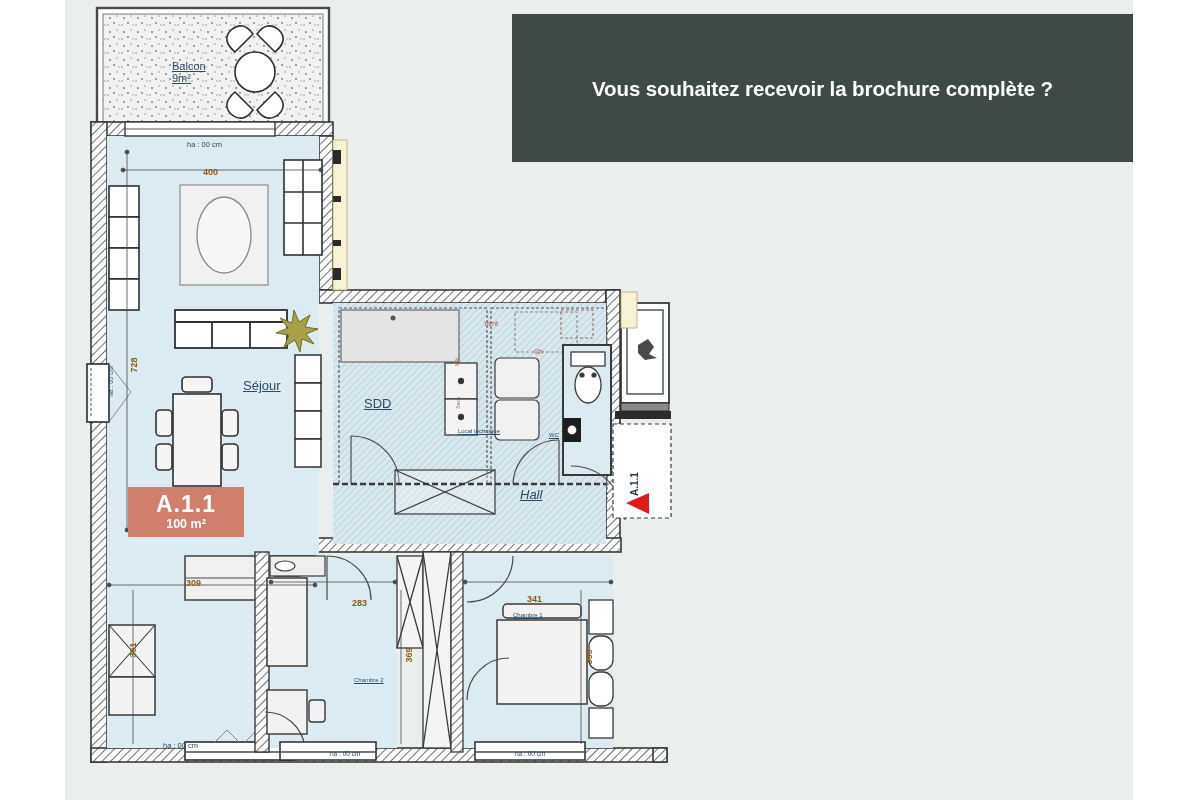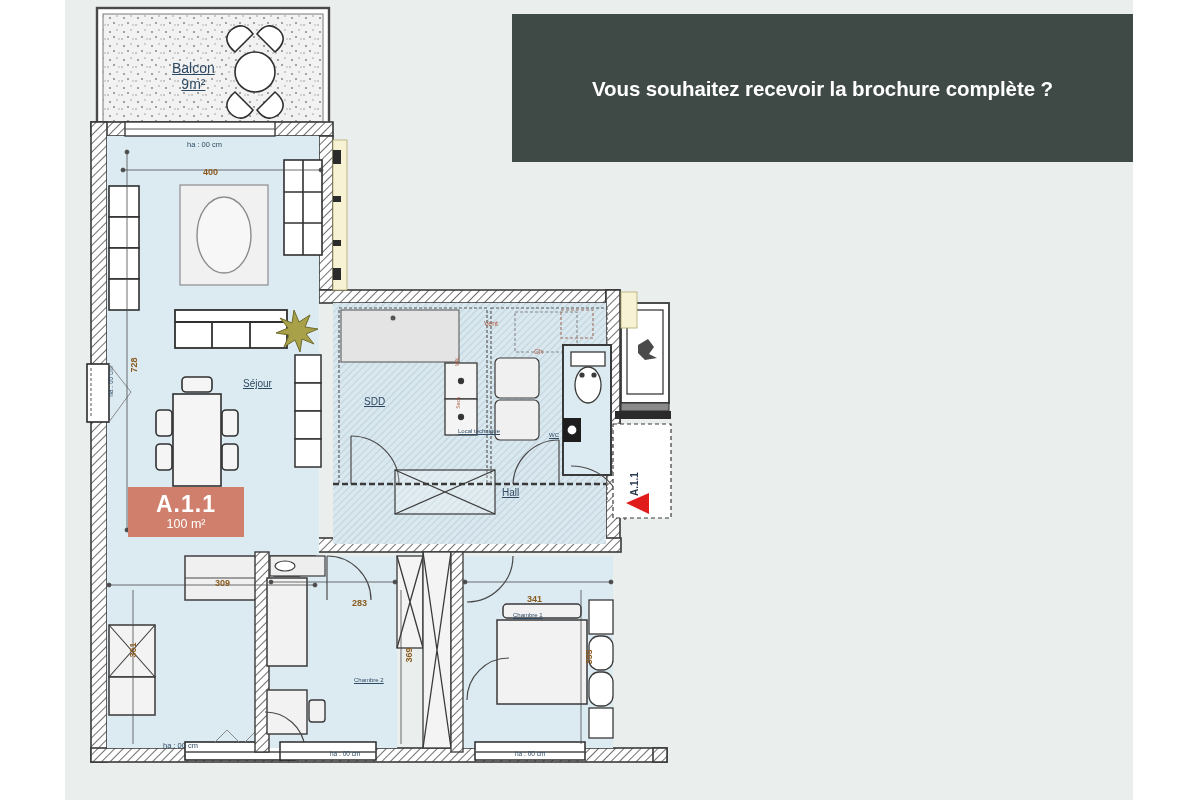"Balcon" .balc { font-size: 14px -> 11px; text-align: center -> left }
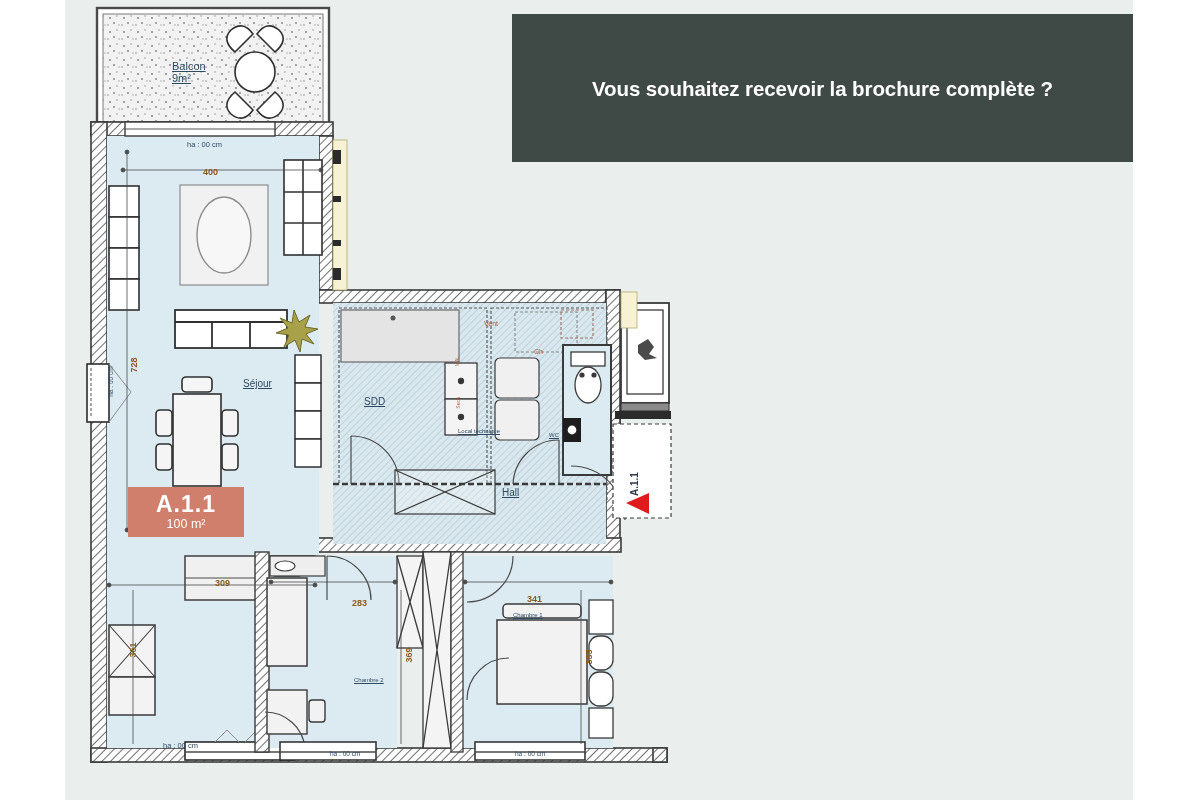"Séjour" .lbl { font-size: 10px -> 13px }
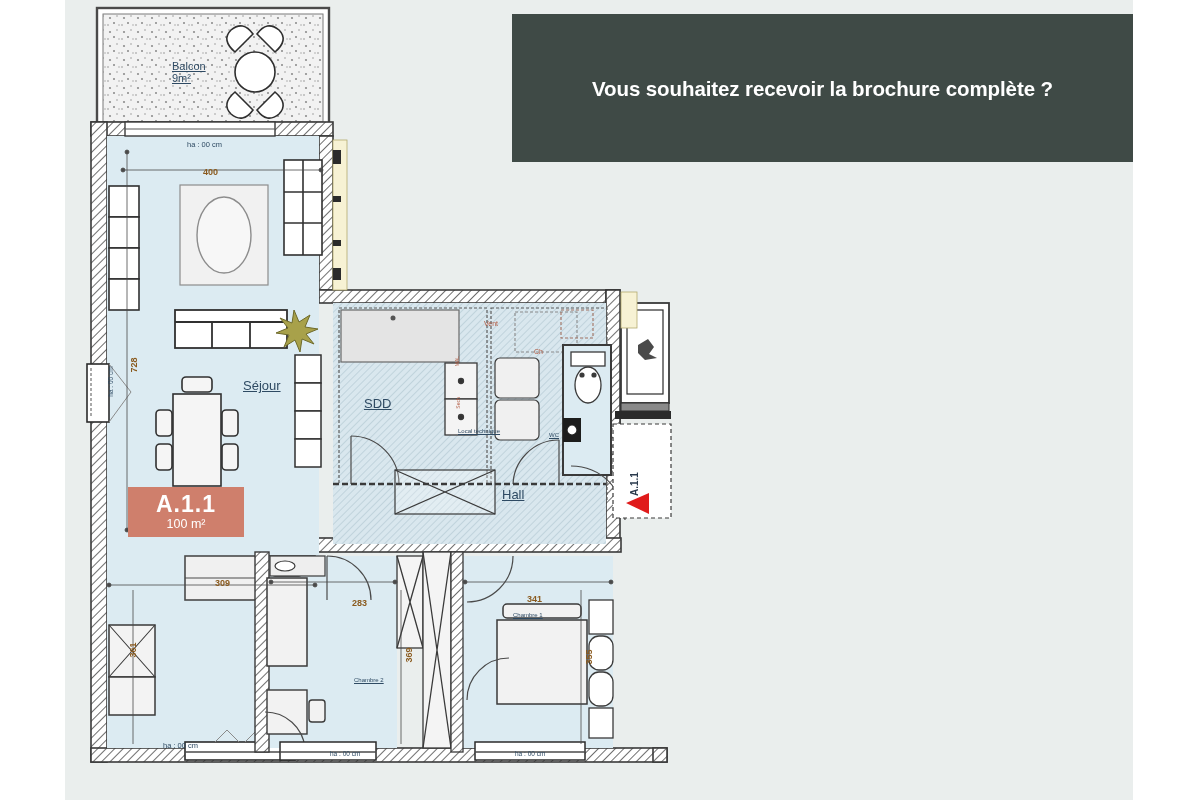"Hall" div.lbl { font-style: none -> italic; left: 502px -> 520px }
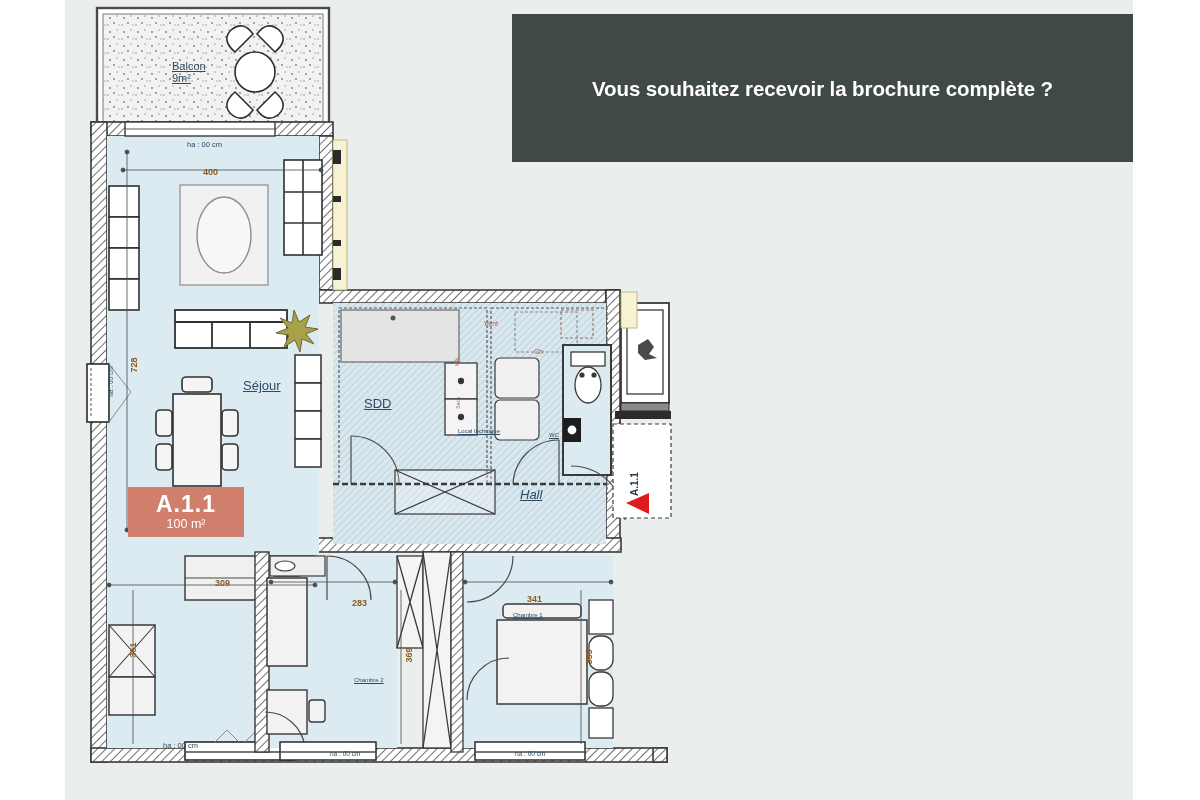"100 m²" #badge .b2 { font-weight: normal -> bold }
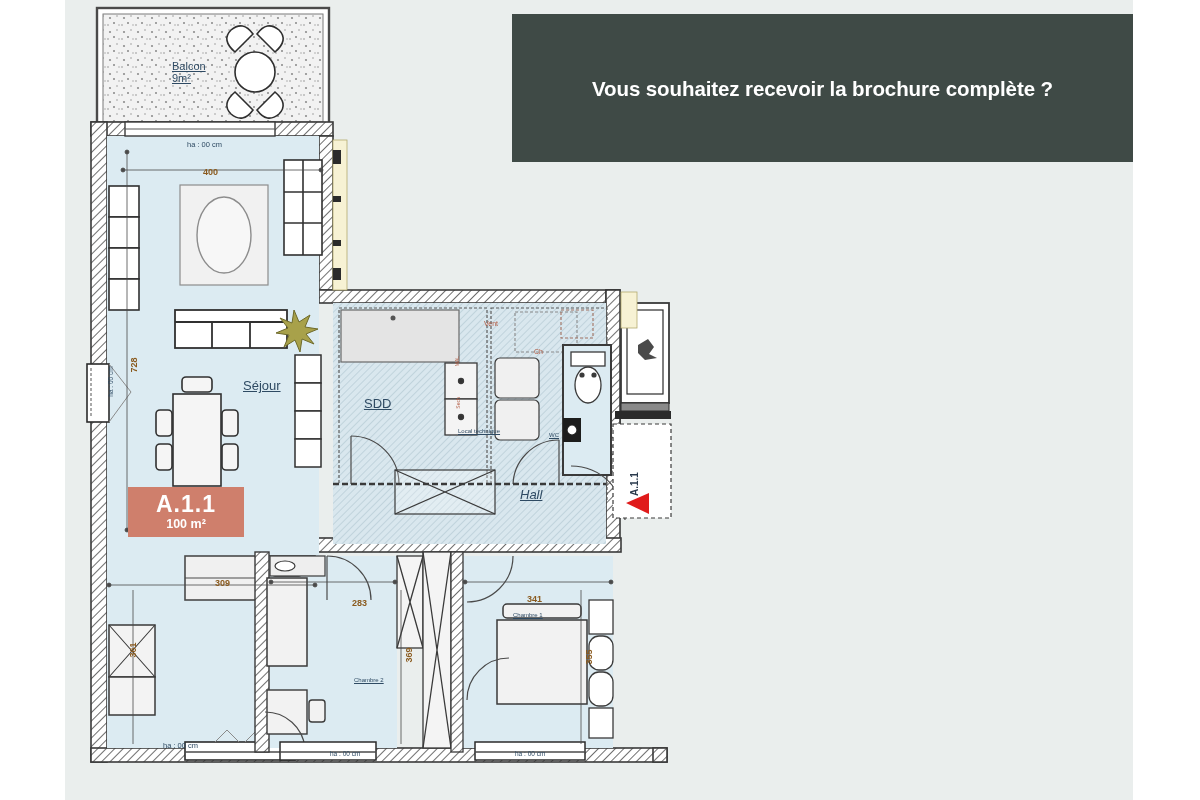"309" div.dim { margin-left: 29px -> none }
